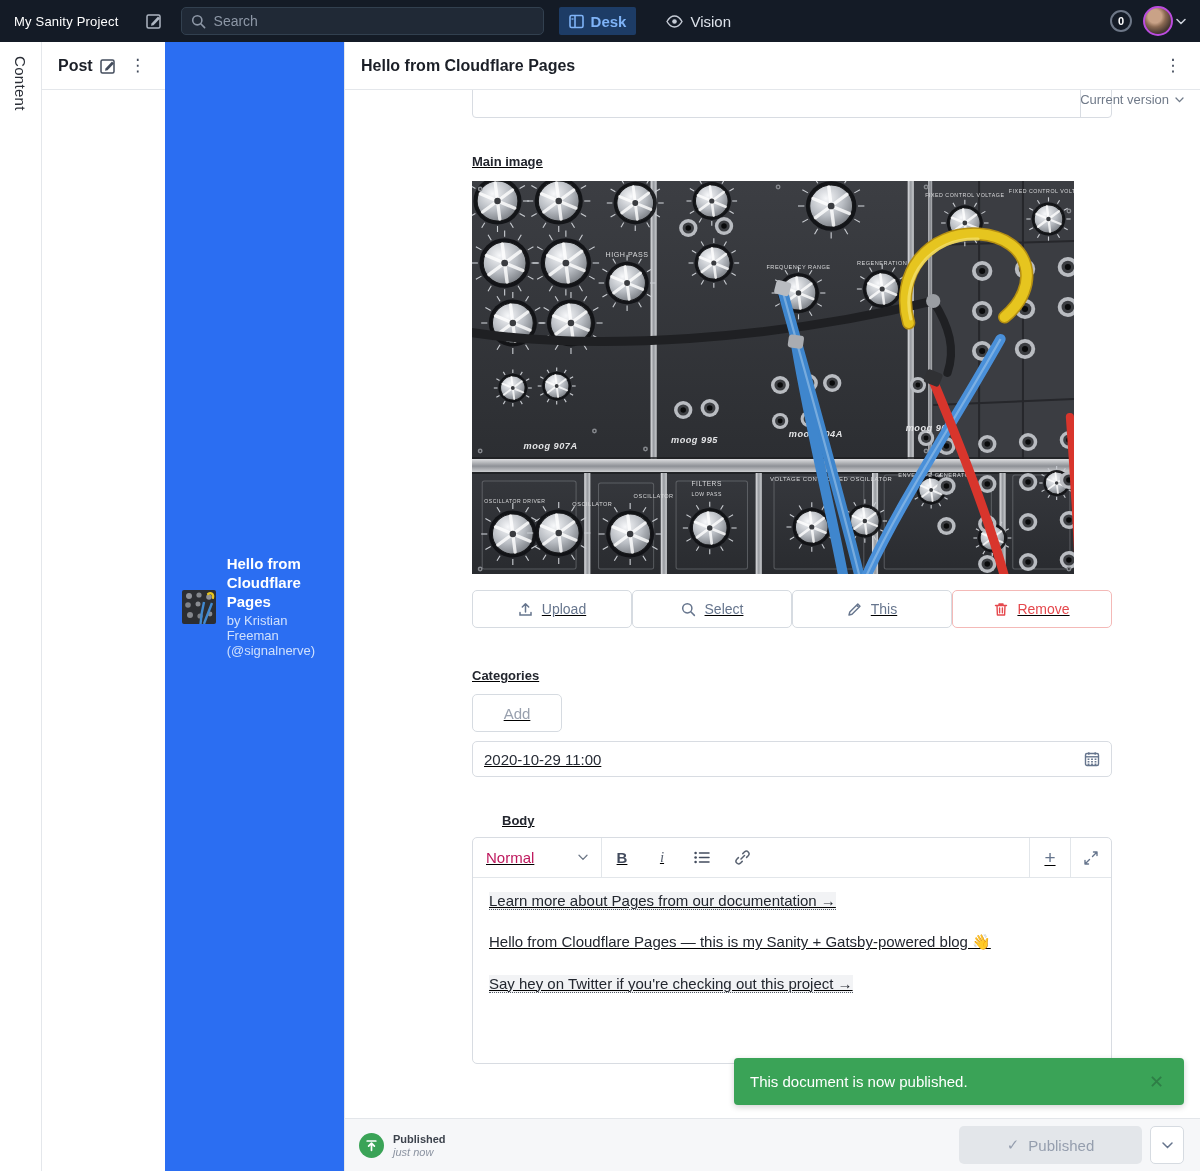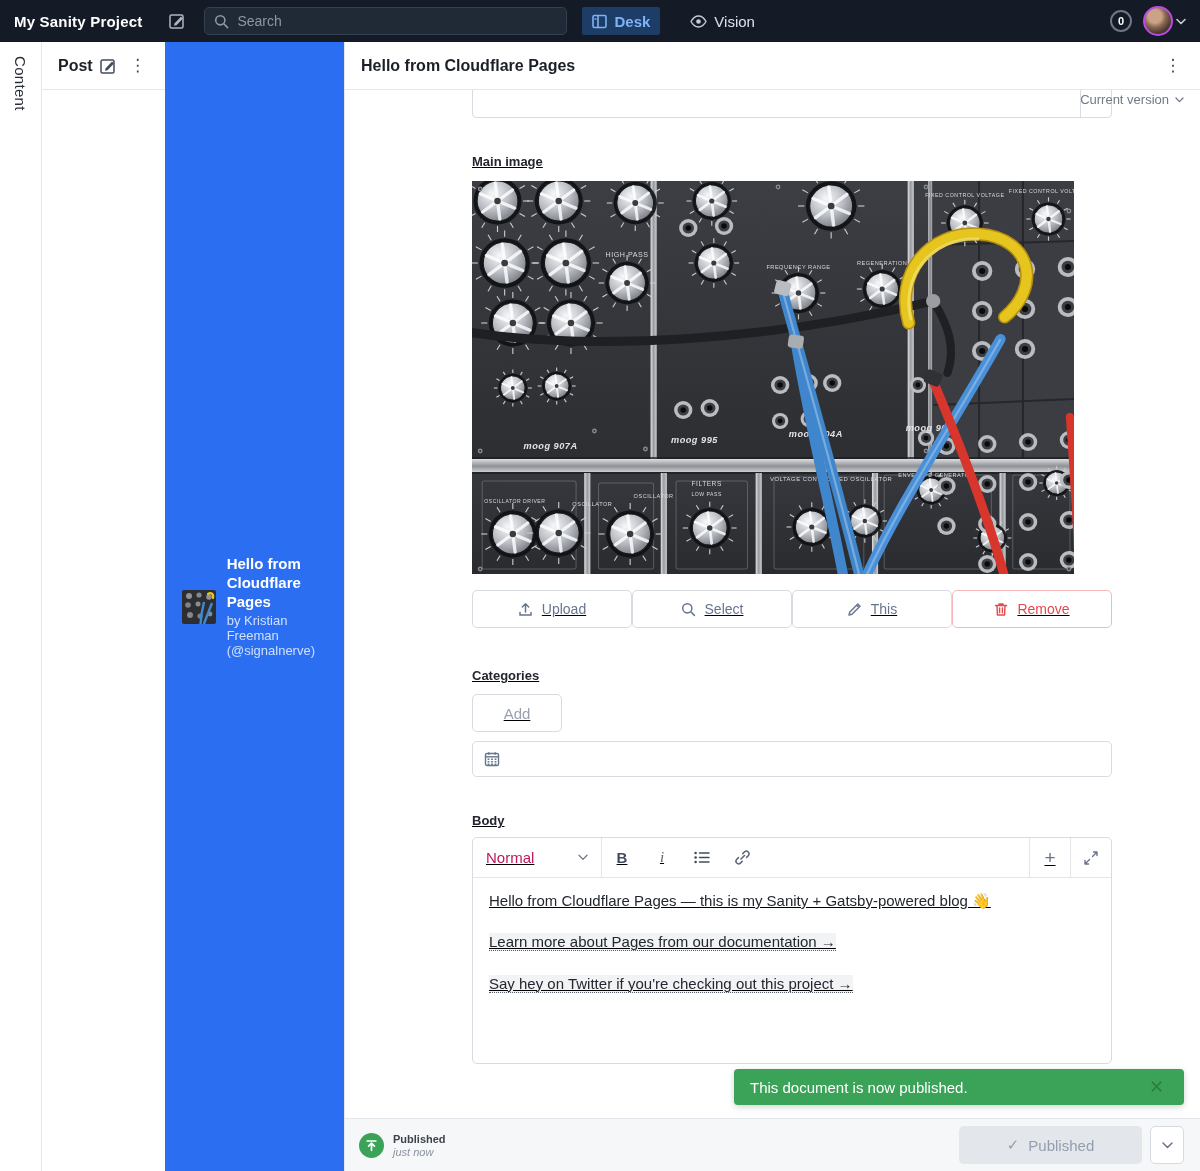"My Sanity Project" .topbar .project { font-size: 15px -> 13px; font-weight: 700 -> 400 }
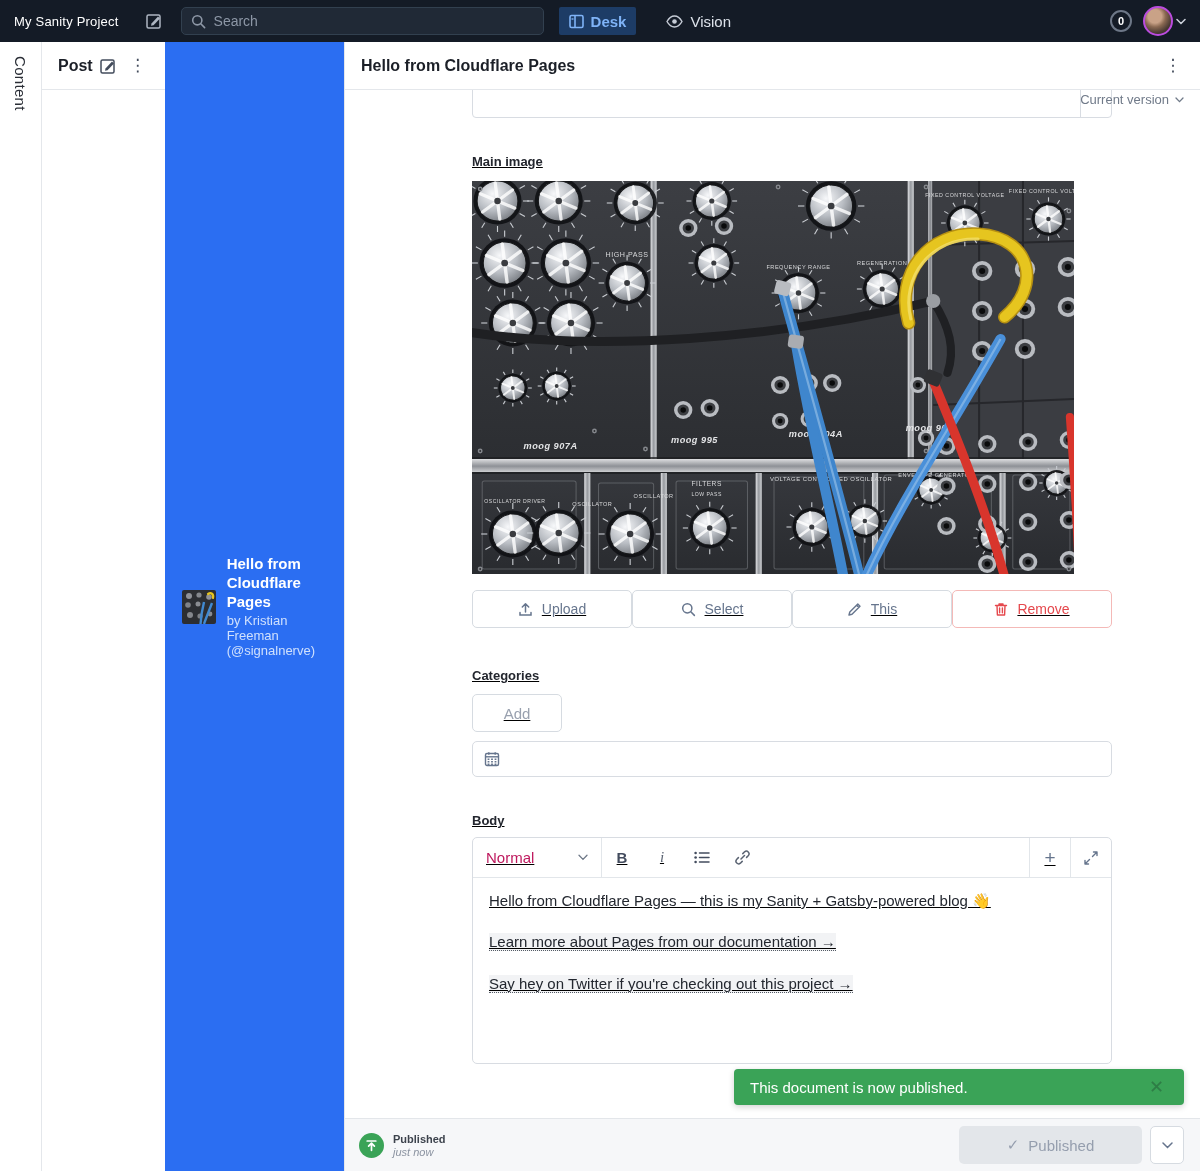"2020-10-29 11:00" input { html: none -> <input> }
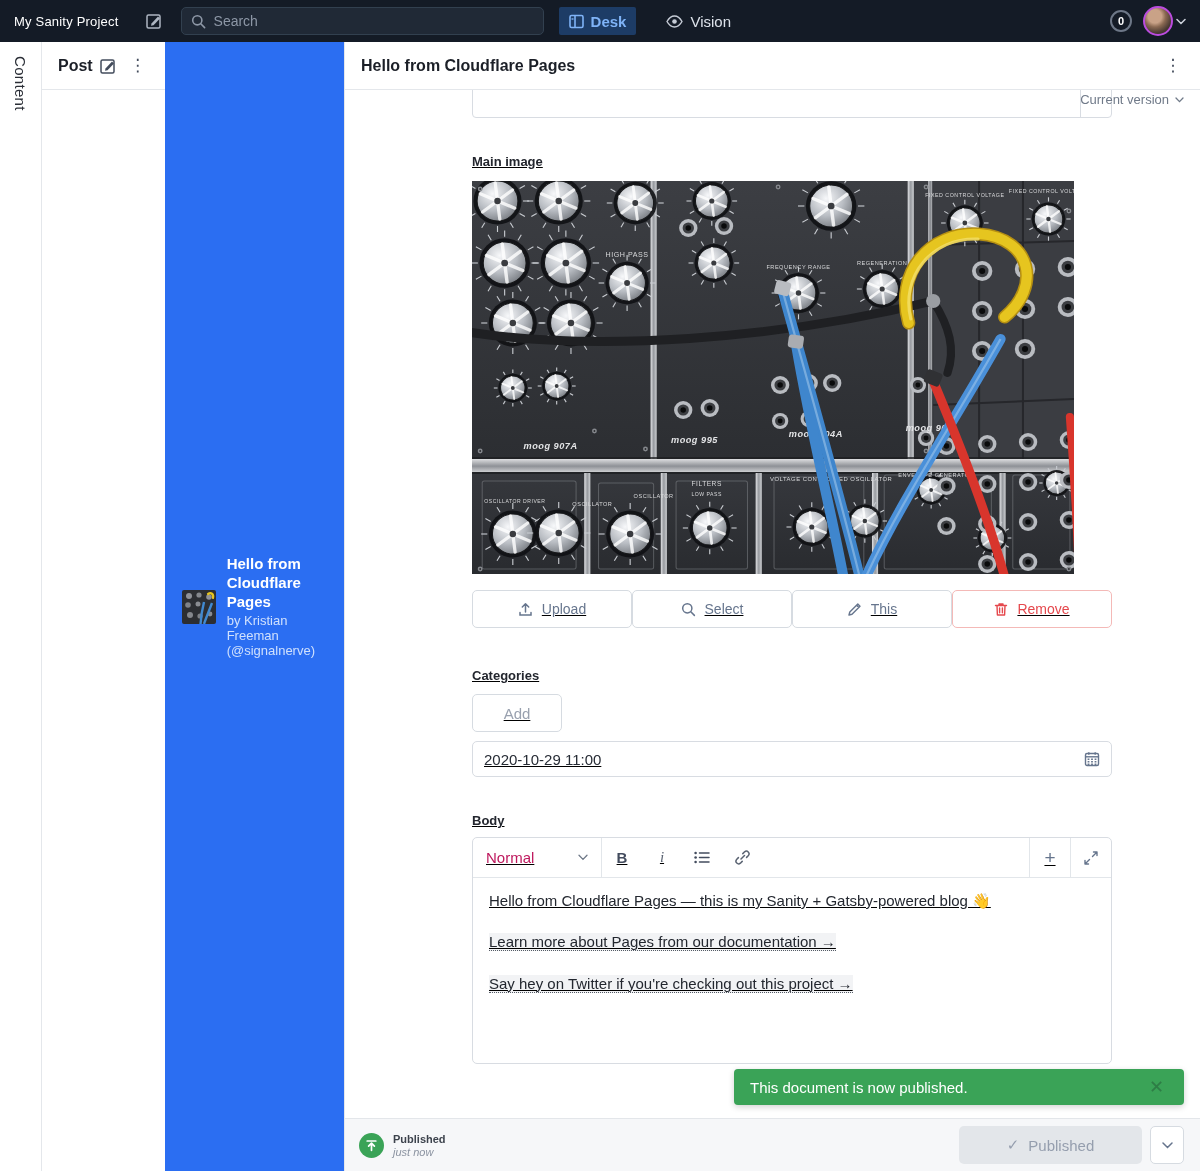"Body" .lbl-body { margin-left: none -> 30px }
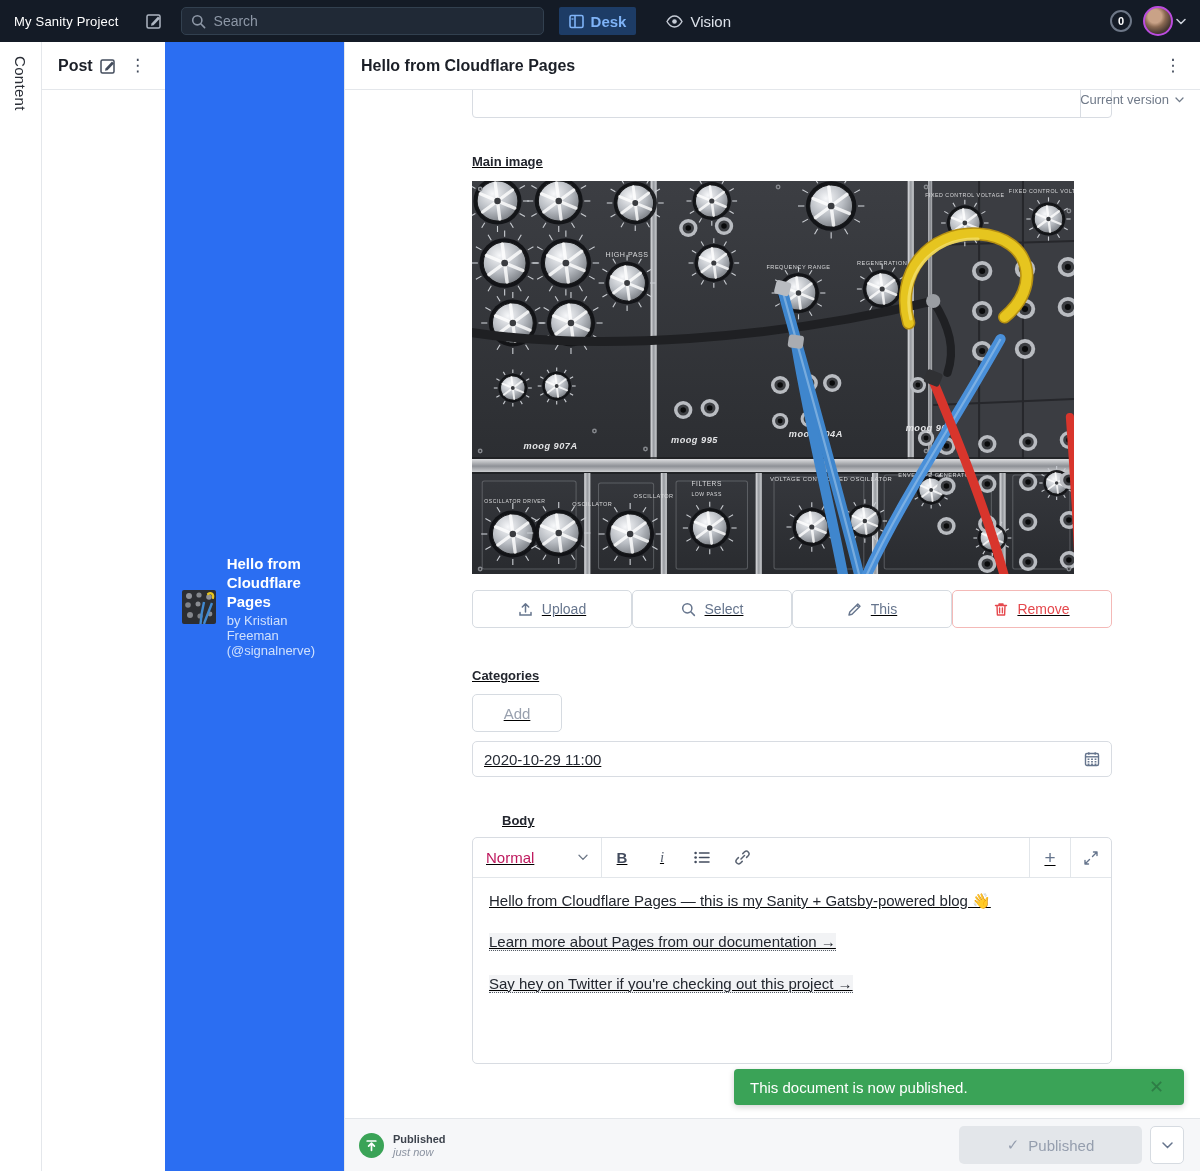"Hello from Cloudflare Pages —" p { order: before "Learn more about Pages from" -> after "Learn more about Pages from" }
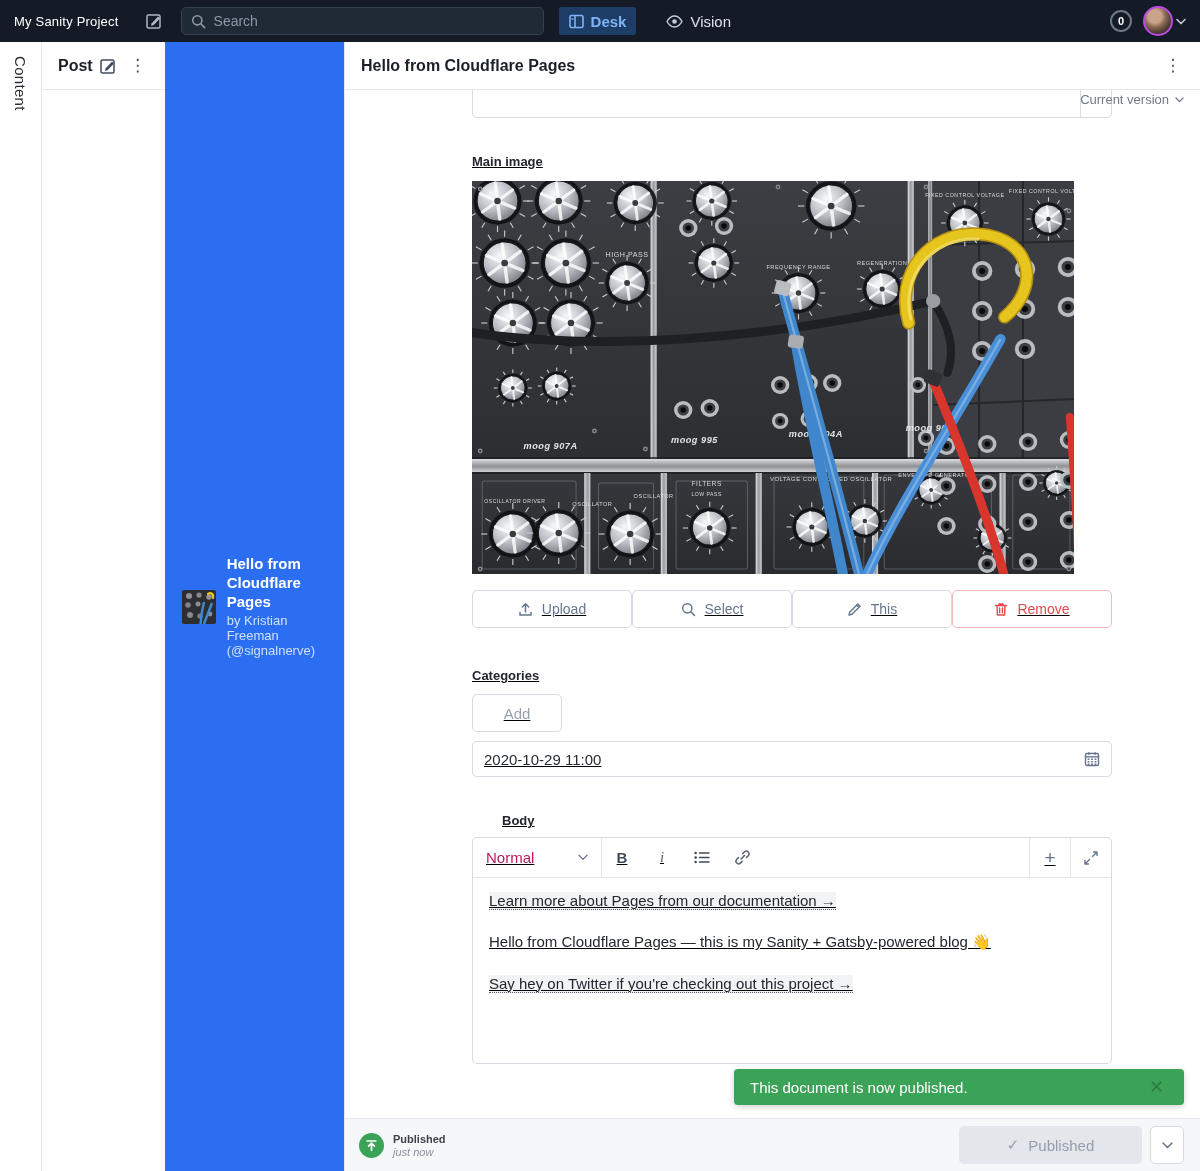"This document is now published." .toast { height: 36px -> 47px }
